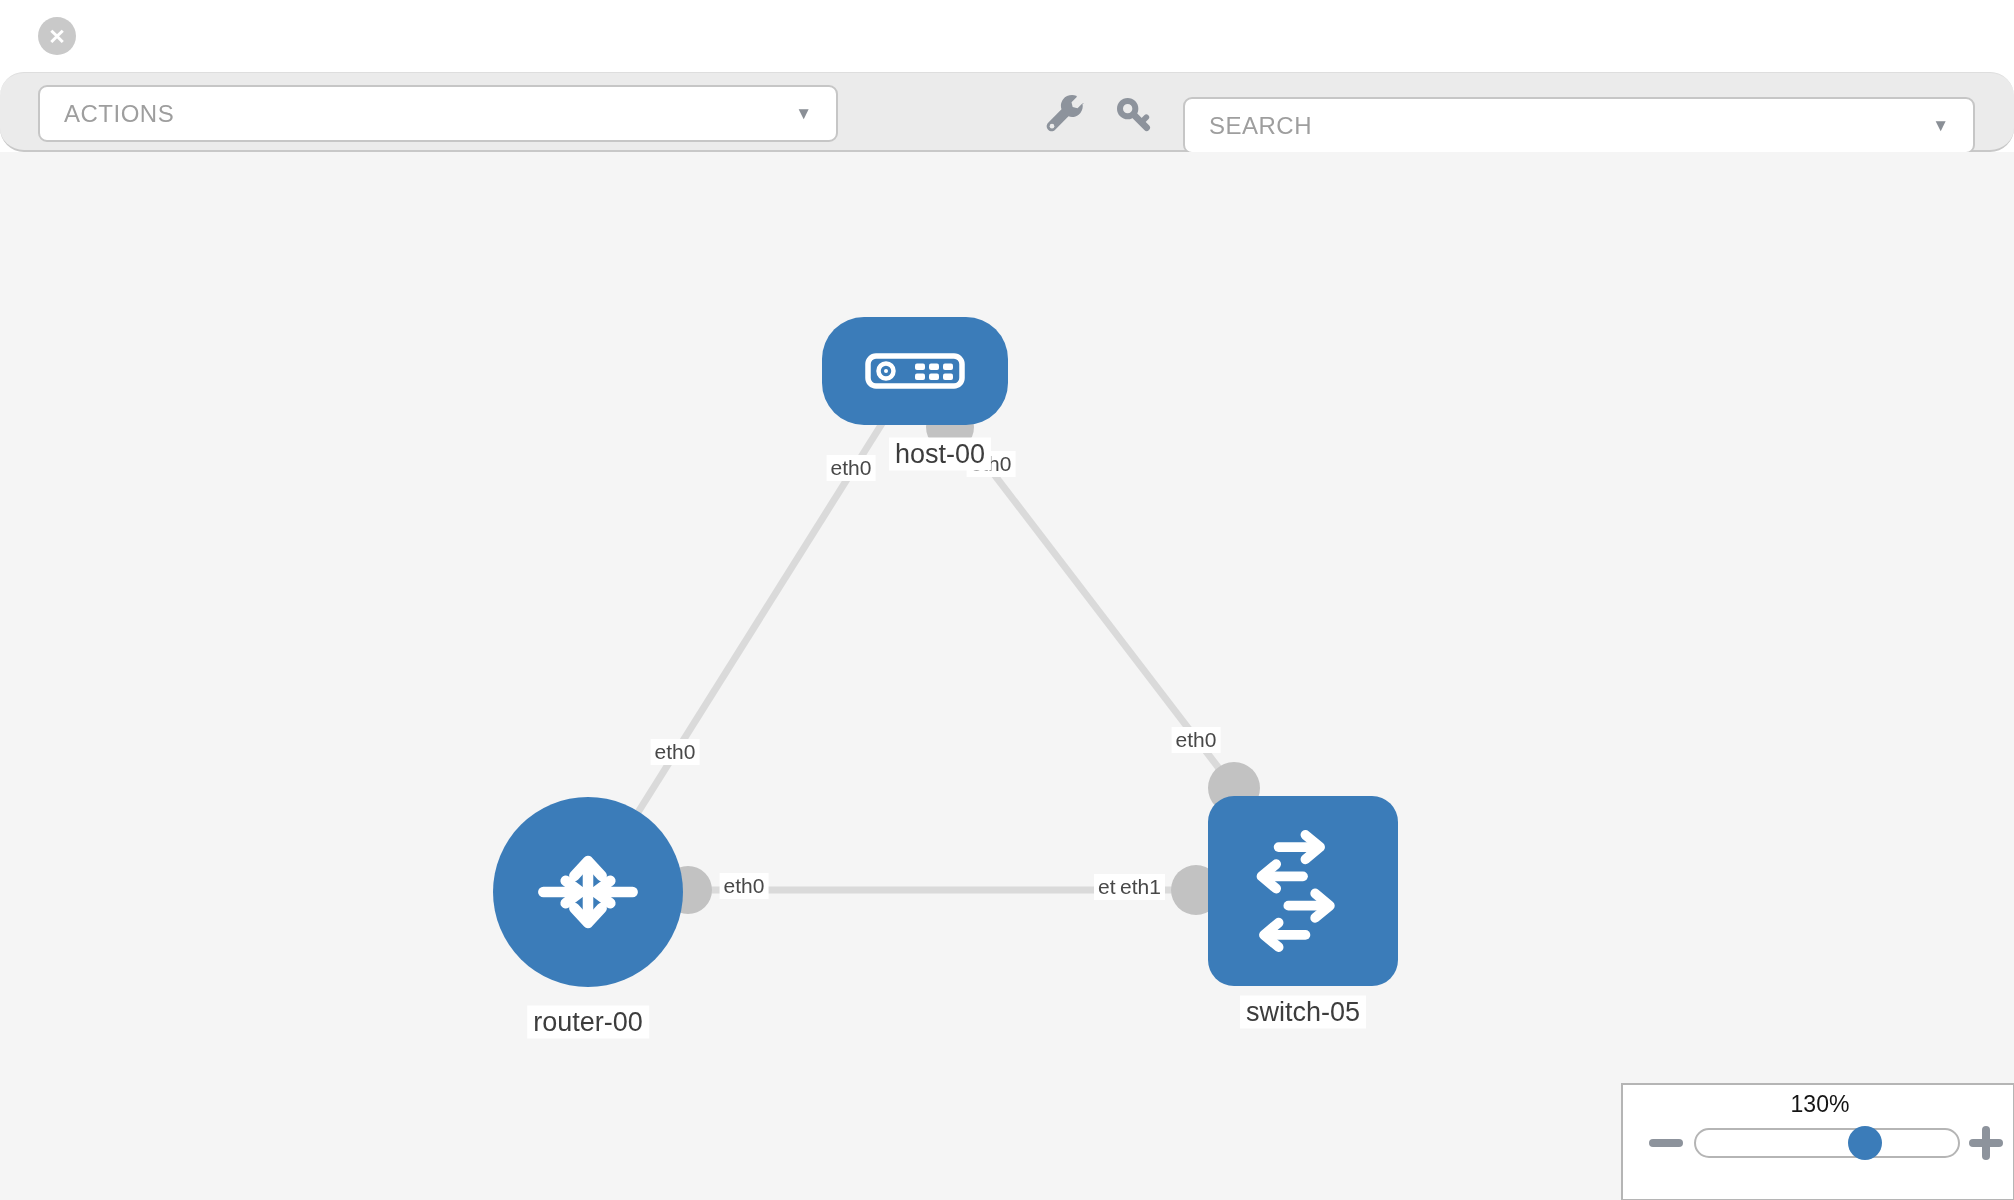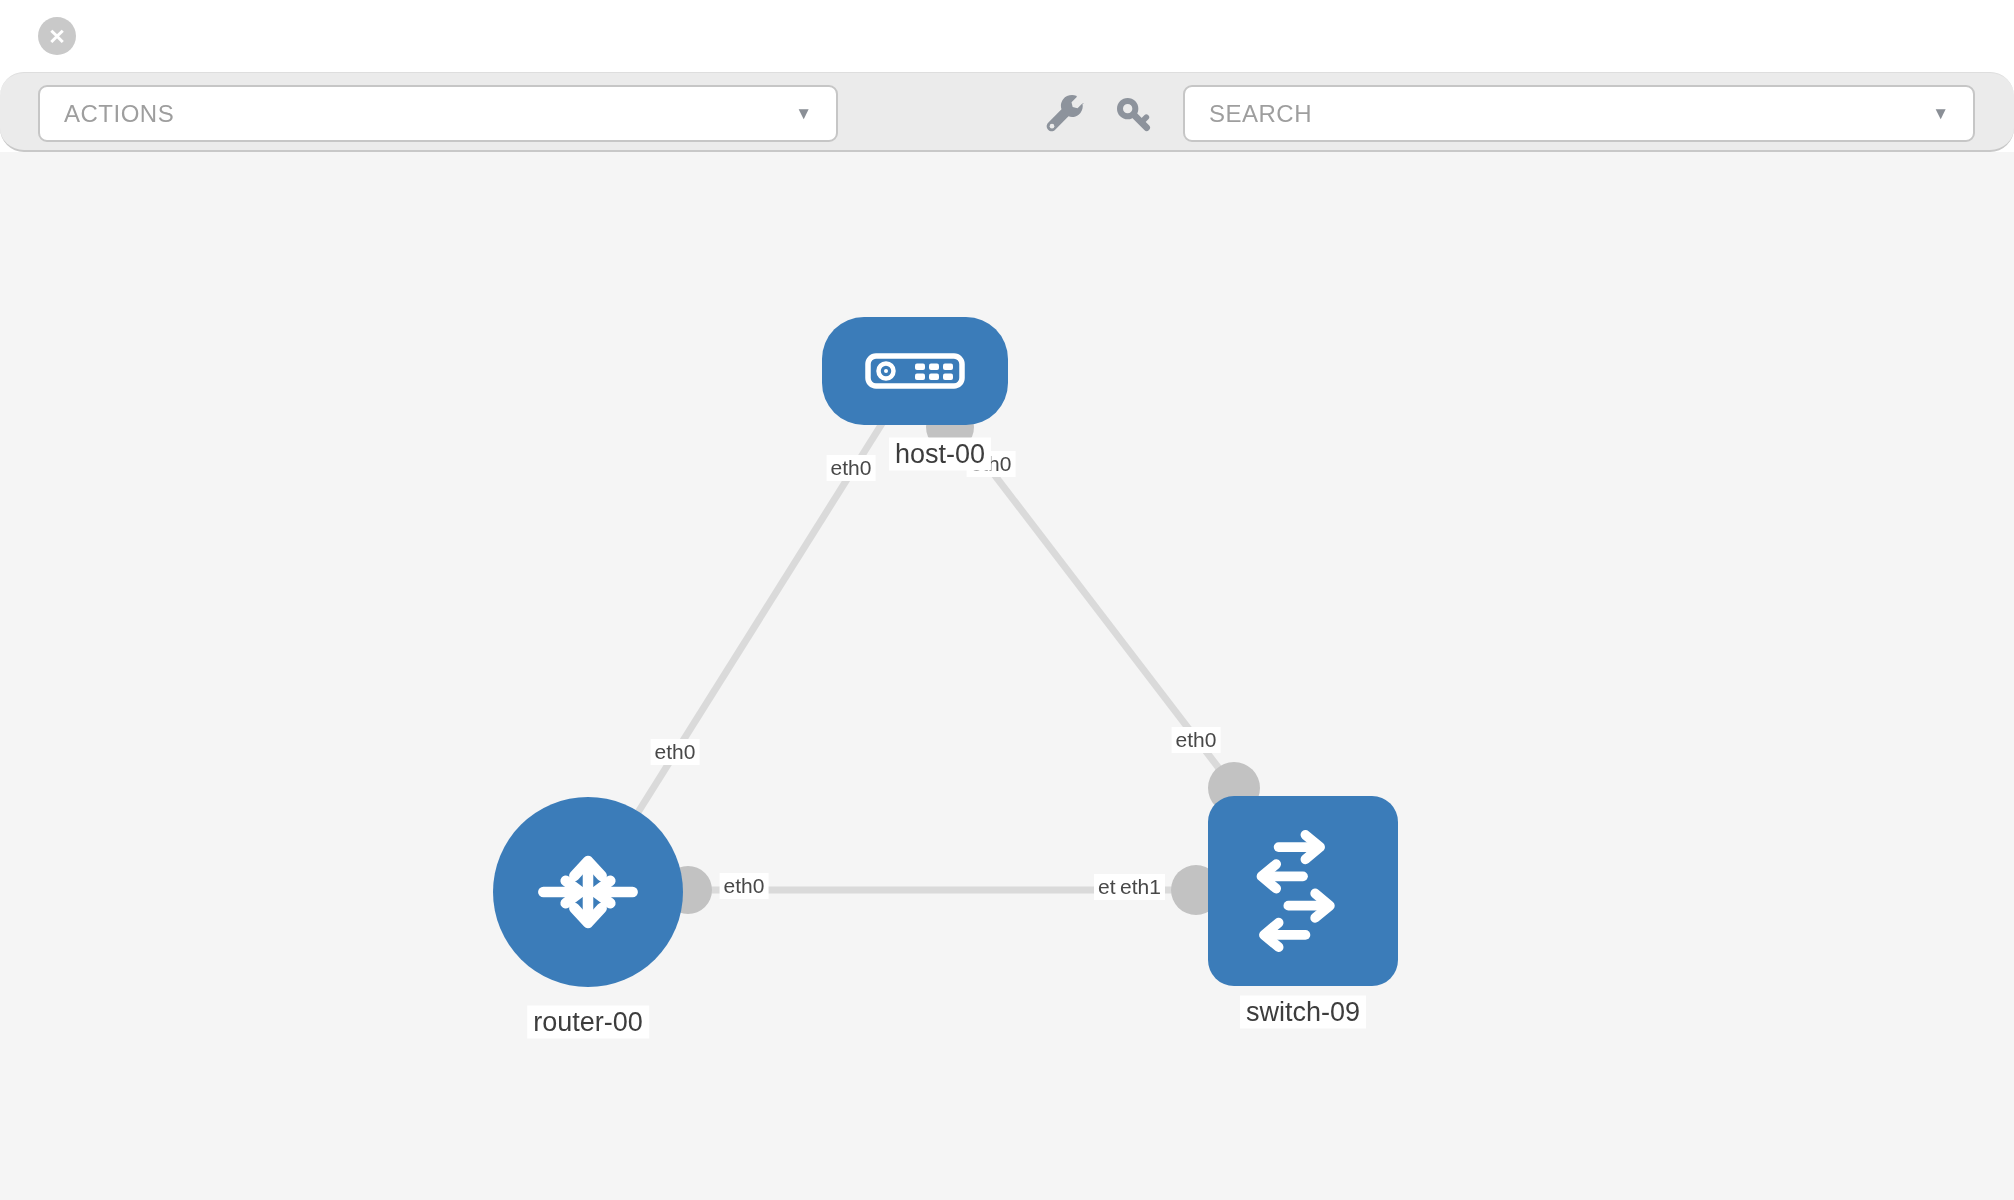"SEARCH" .search-box { margin-top: none -> 12px }
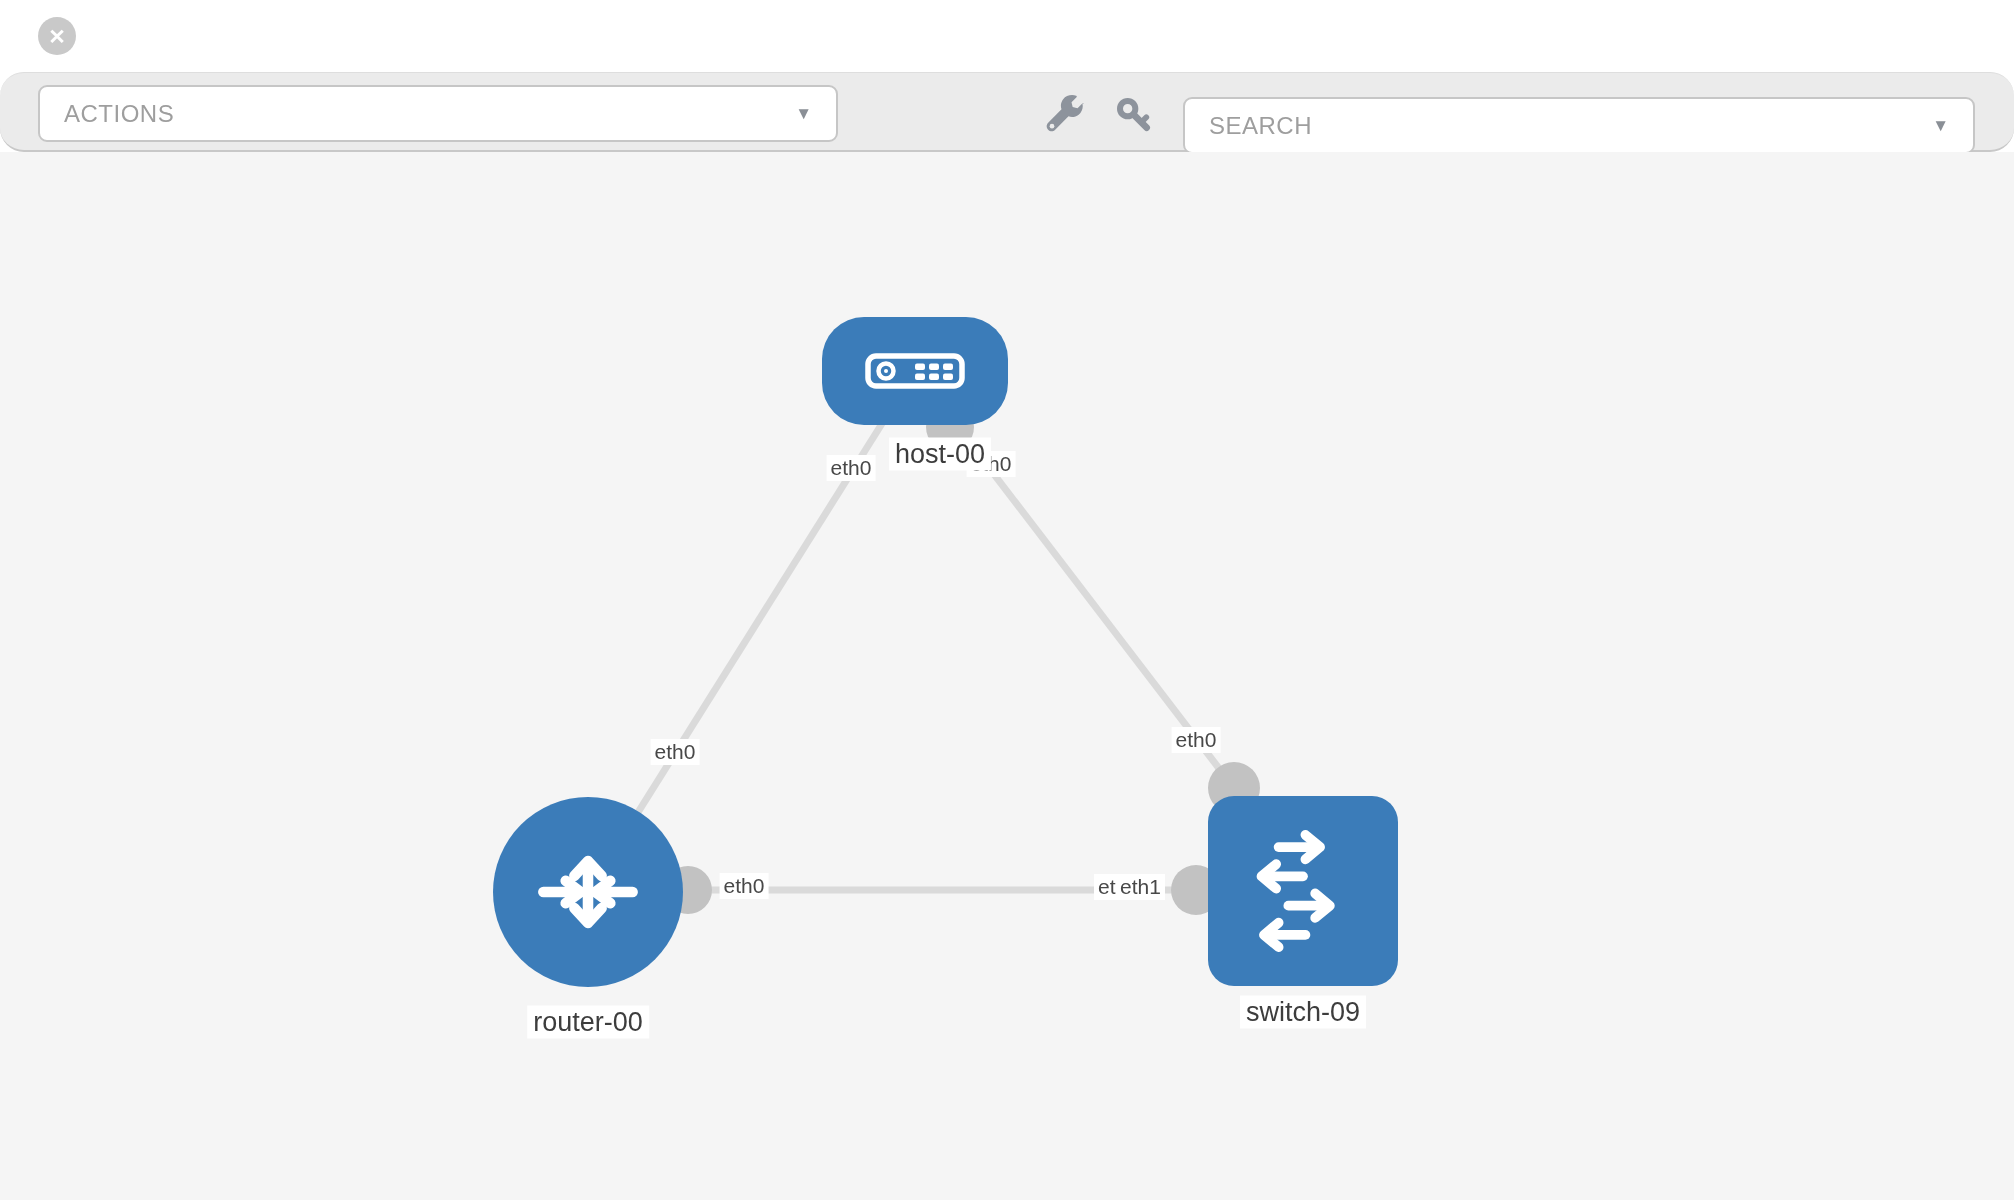"switch-09" div.node-label { text: switch-09 -> switch-05 }
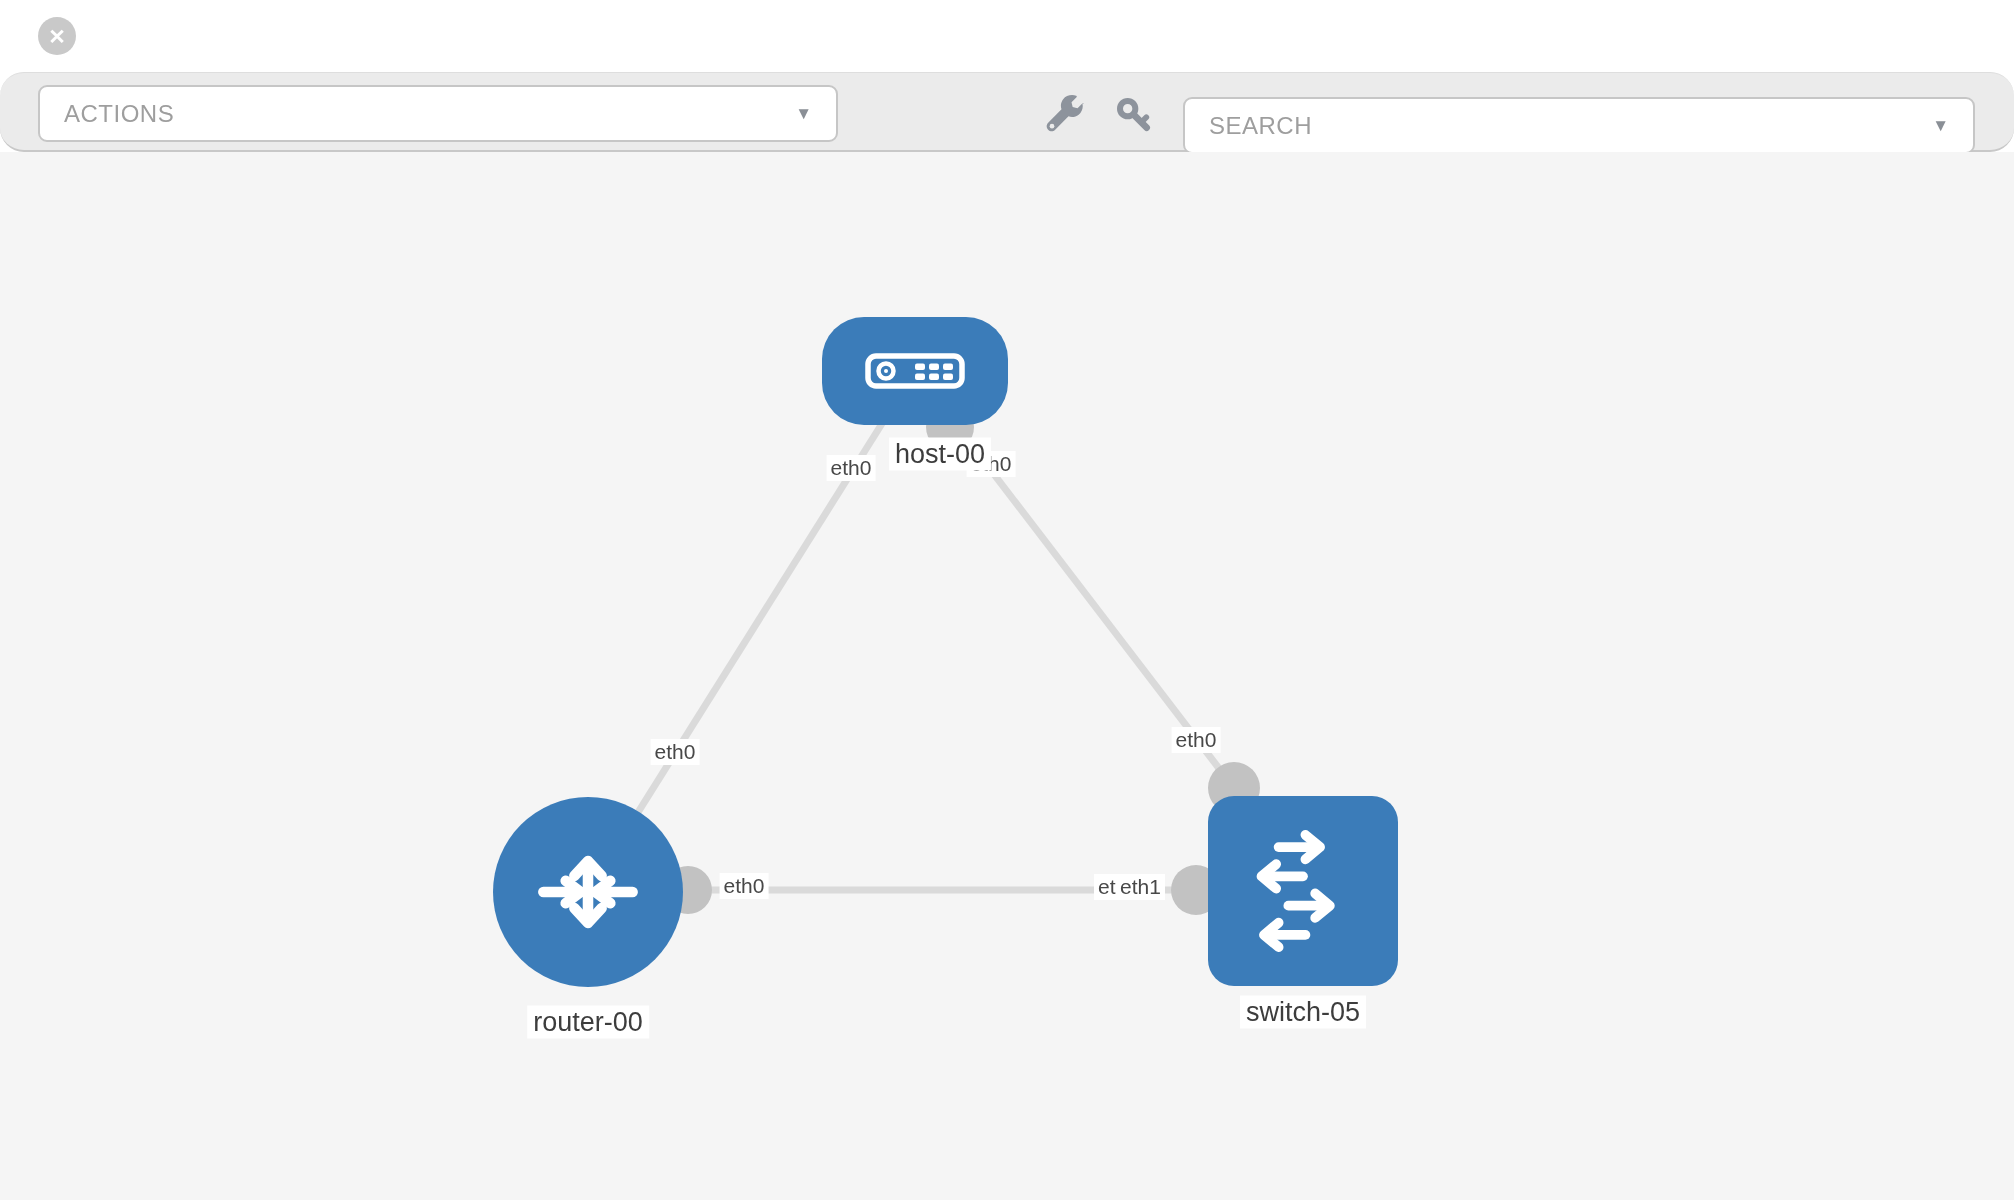"130%" div.zoom-panel { html: none -> <div> <div>130%</div> <div></div> <div></div> <div></div> <div> <div></div> <div></div> </div> </div> }
